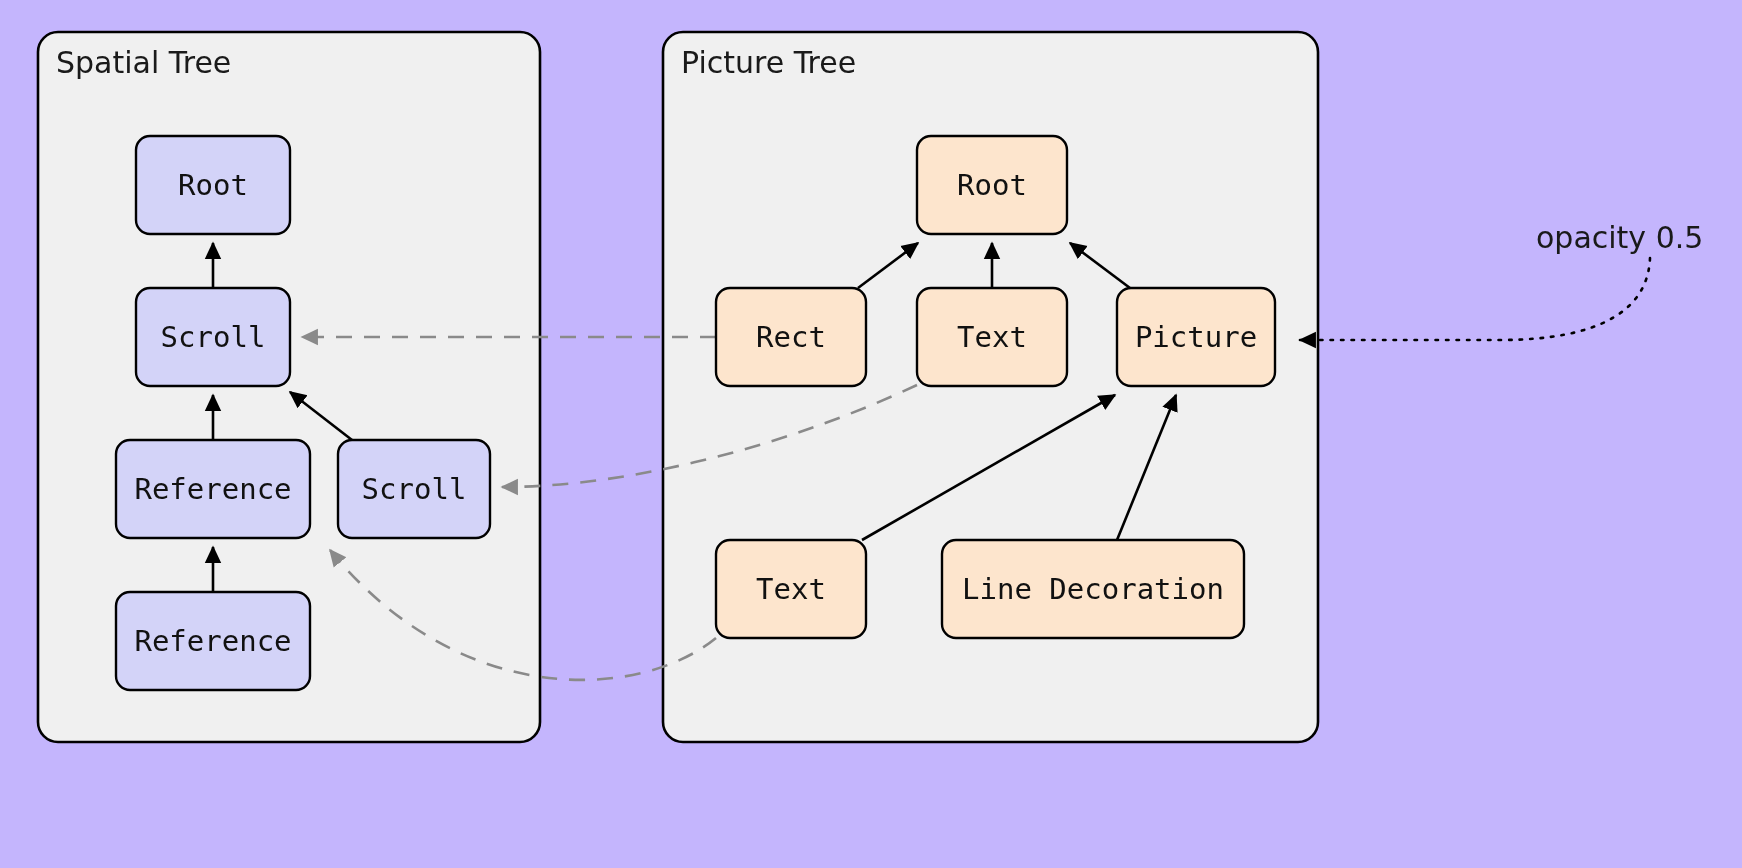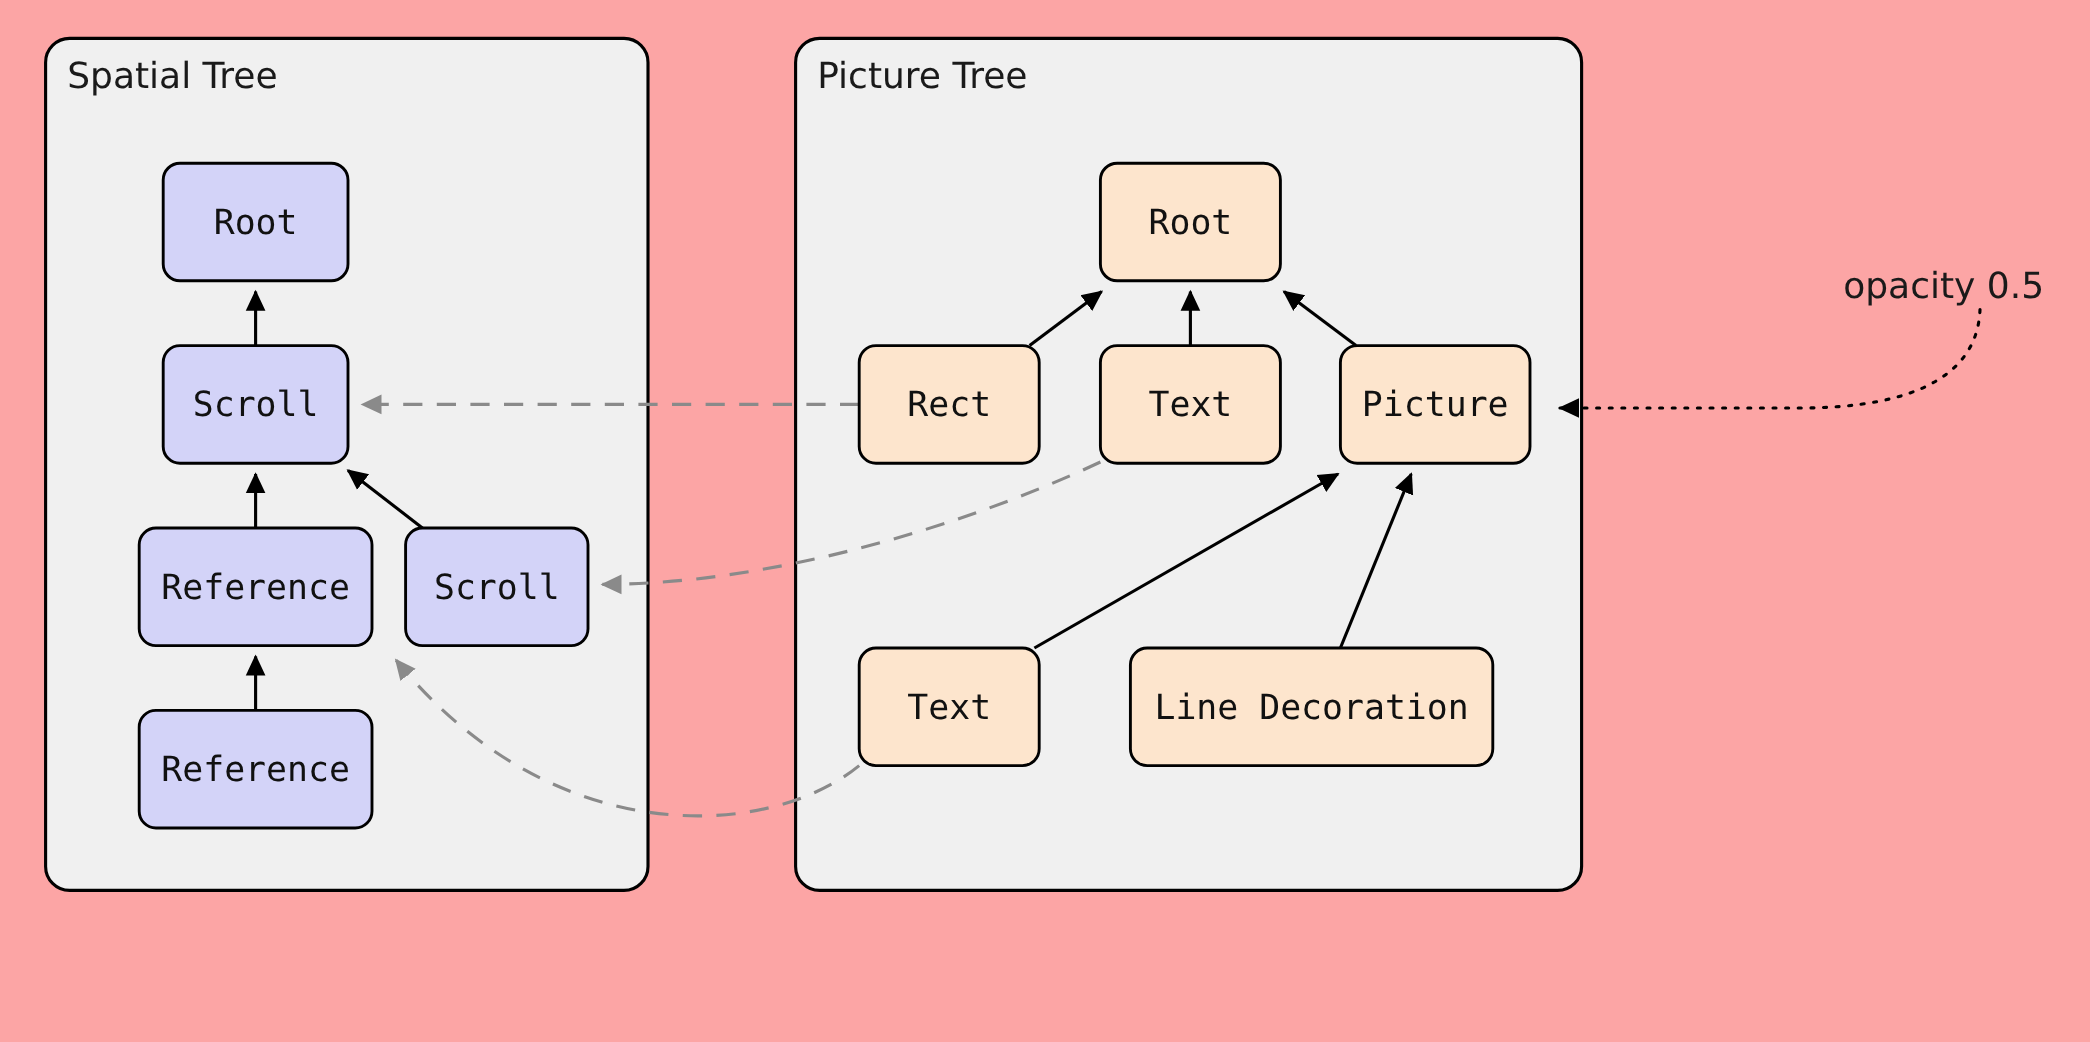"Spatial Tree" #canvas { background: #fca5a5 -> #c4b5fd }
